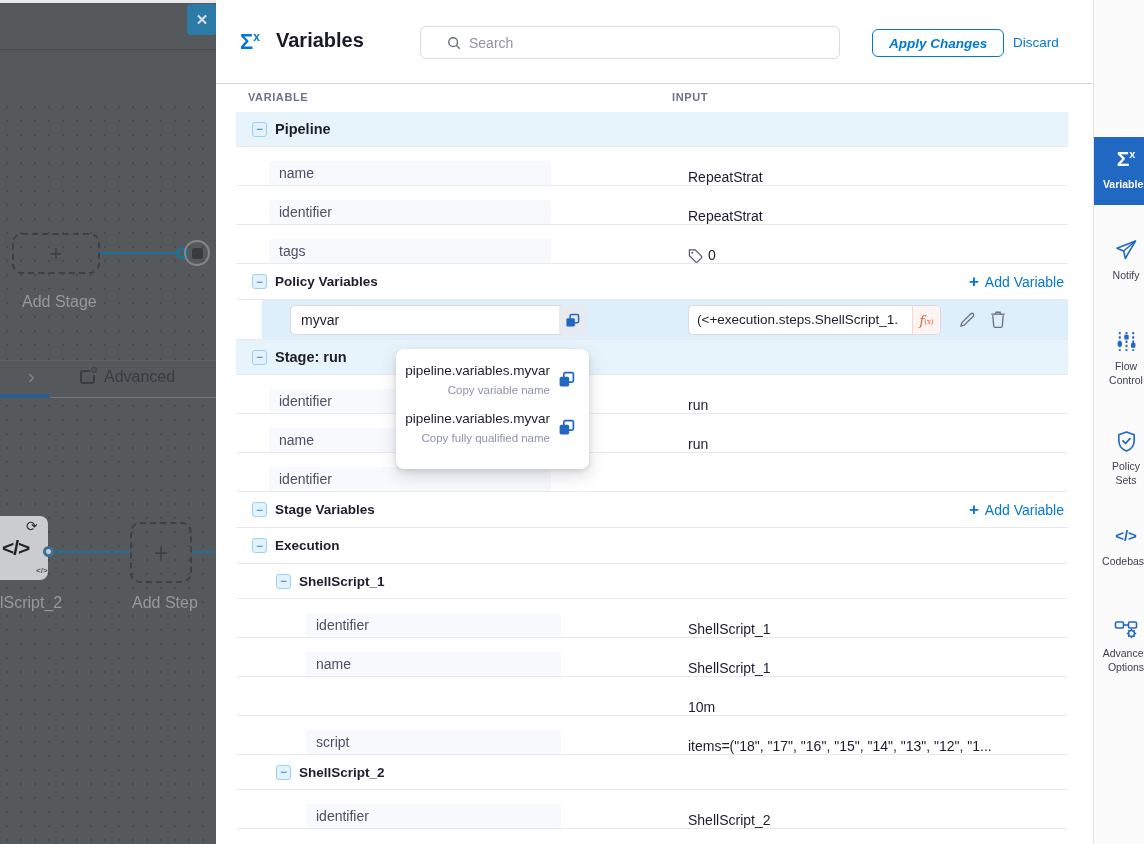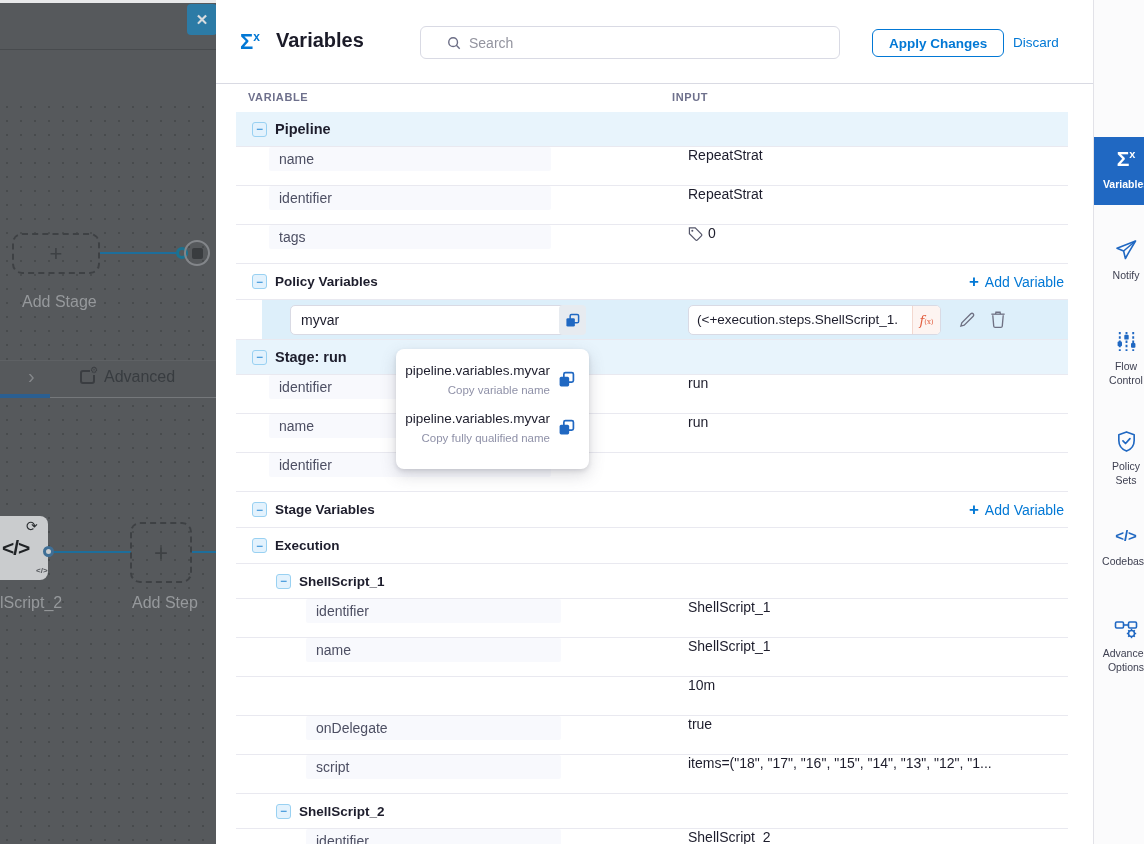"Apply Changes" .applybtn { font-style: none -> italic }
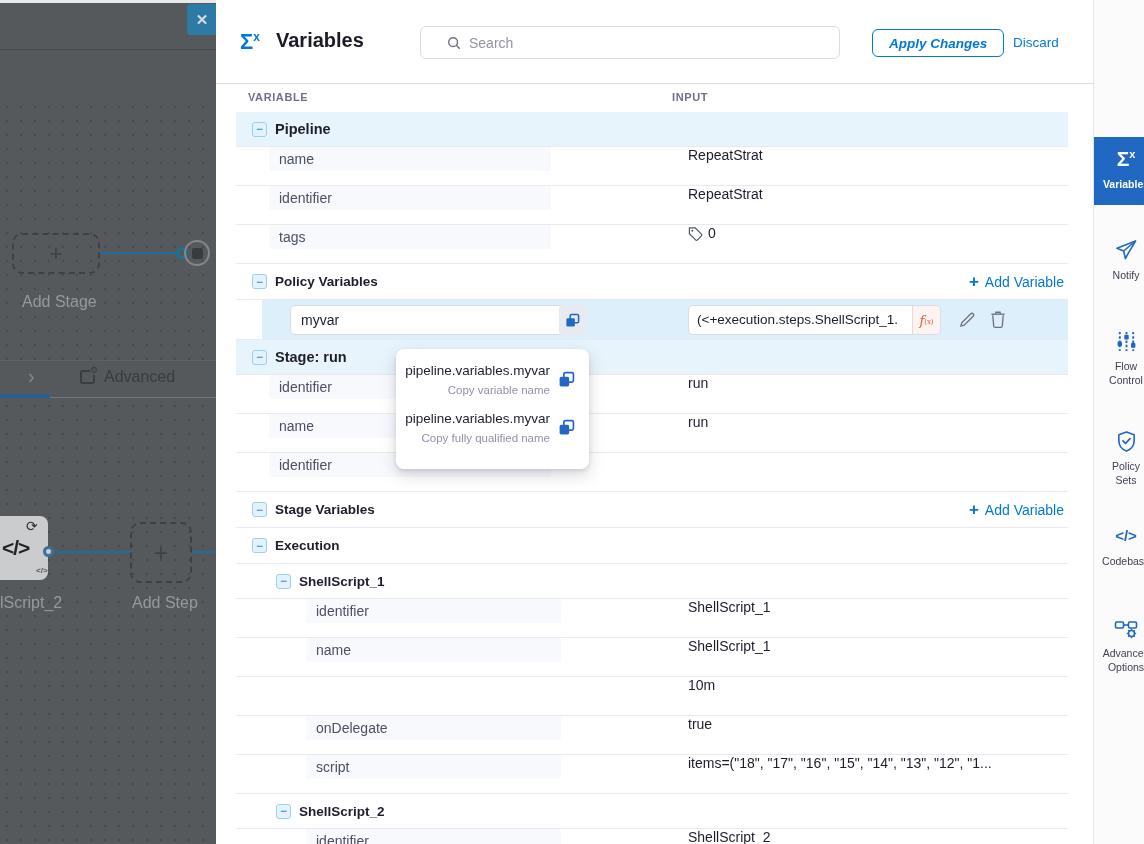"name" .vrow.kv { align-items: flex-start -> flex-end }
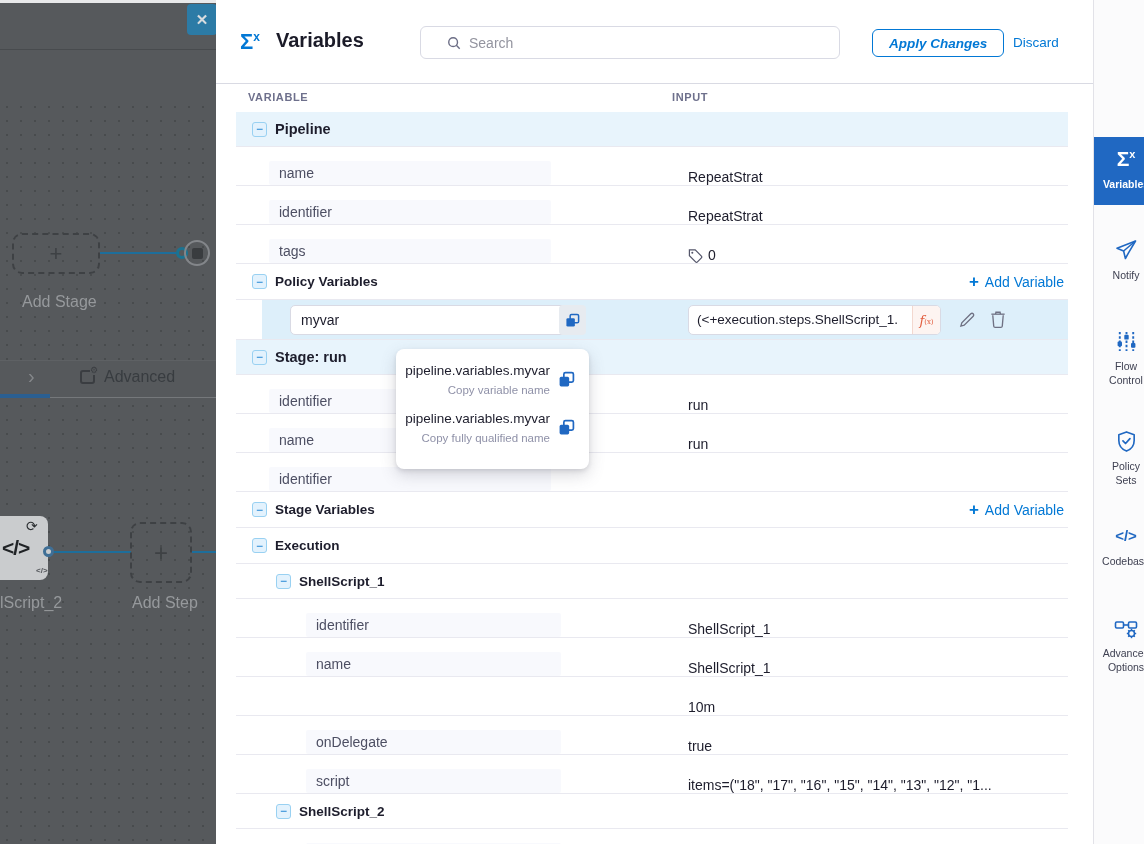"onDelegate" div.vrow { html: <div> <span>onDelegate</span> <span>true</span> </div> -> none }
